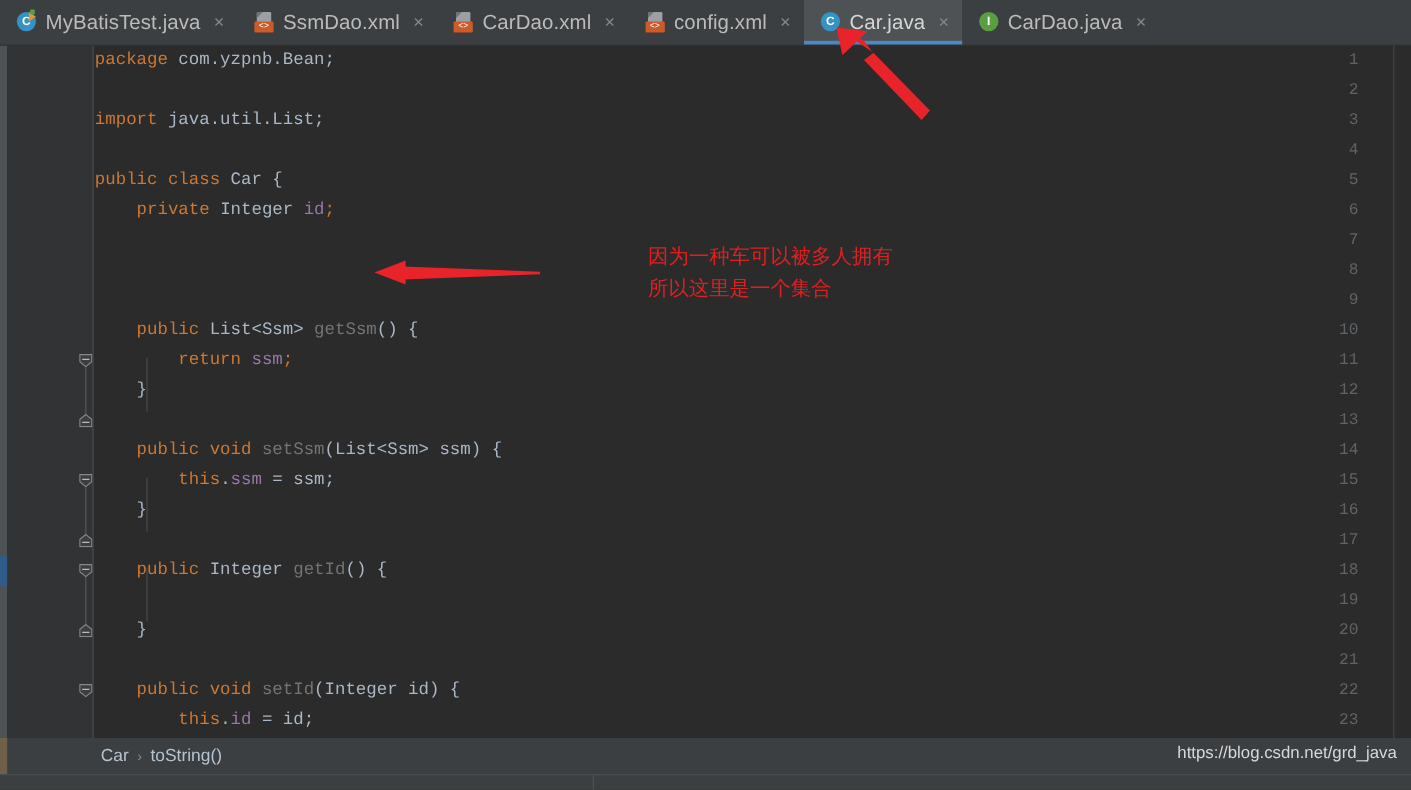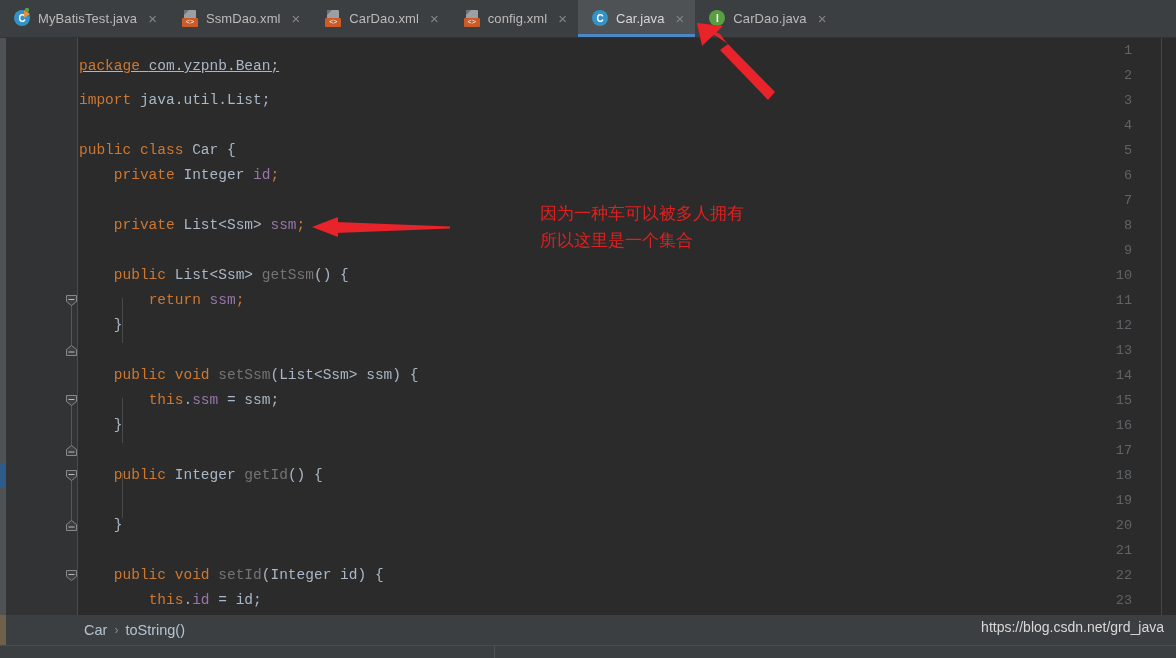"MyBatisTest.java" .tab-label { font-size: 13px -> 17px }
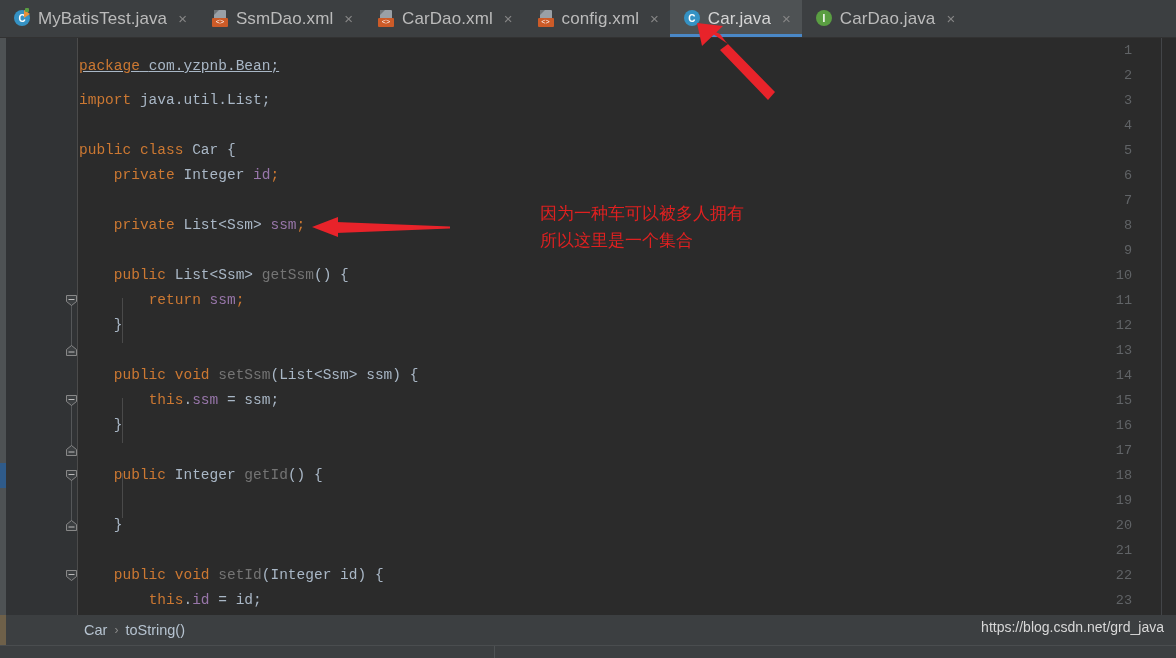"package com.yzpnb.Bean;" div.codeline { text-decoration: underline -> none; top: 16px -> 0px }
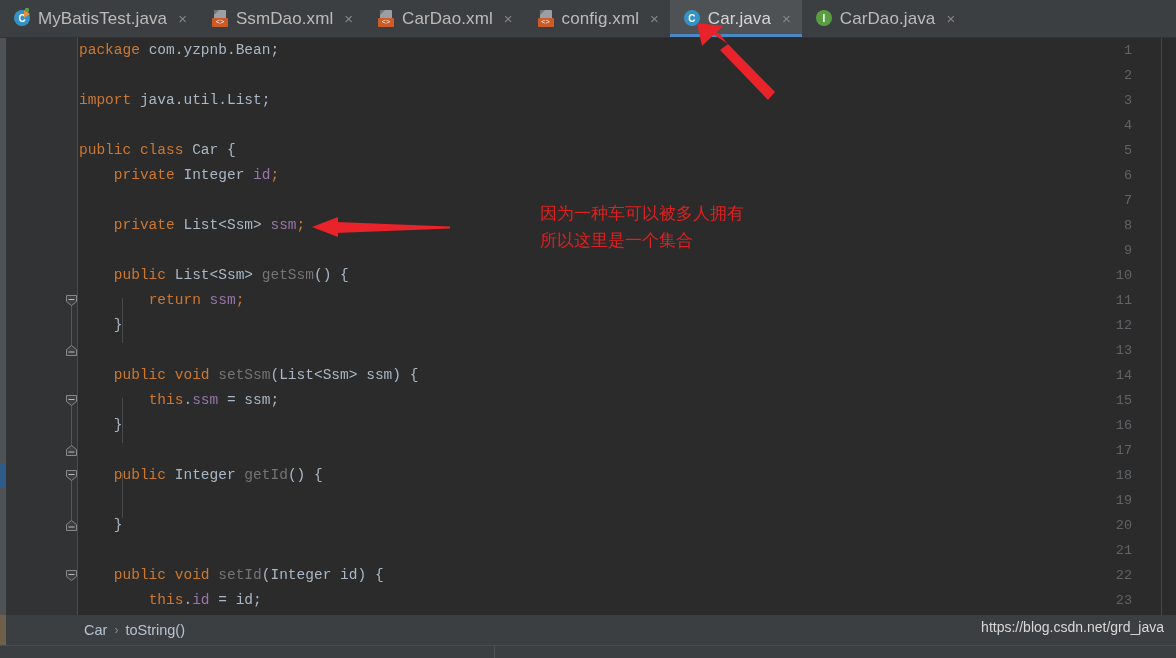"private List<Ssm> ssm;" div.codeline { html: <div> <span>private</span> <span>List&lt;Ssm&gt;</span> <span>ssm</span><span>;</span></div> -> none }
